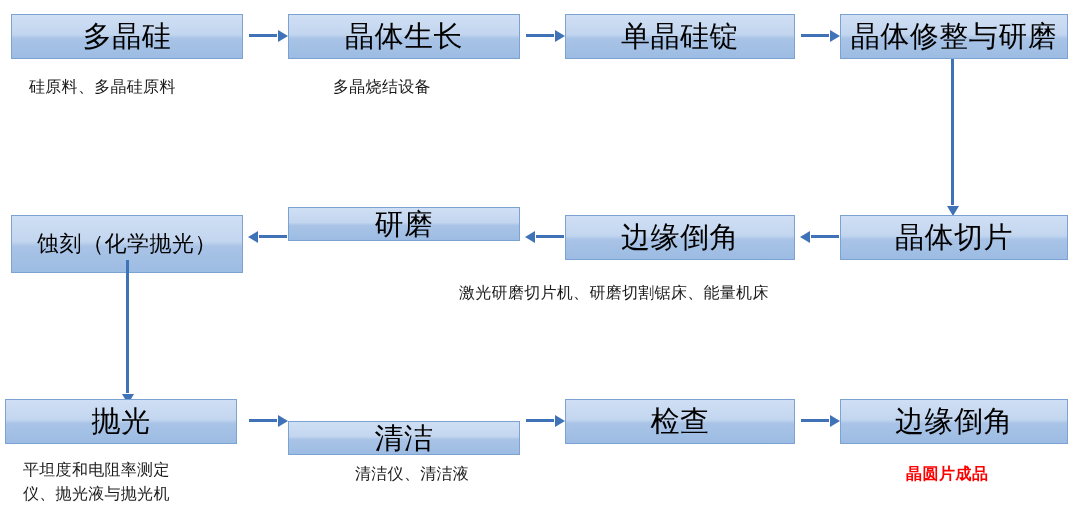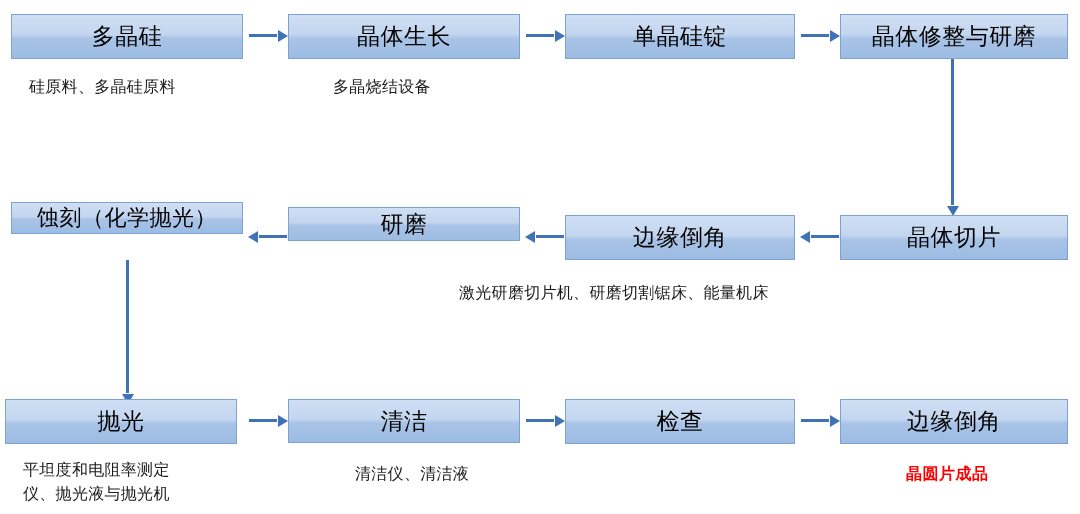"多晶硅" .box { font-size: 23px -> 29px }
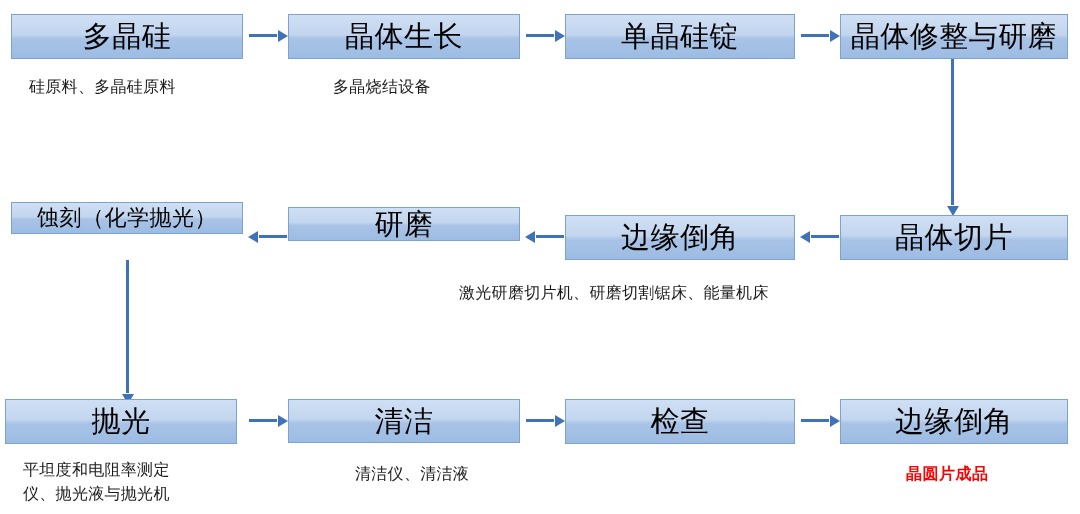"蚀刻（化学抛光）" div.box { height: 32px -> 58px; top: 202px -> 215px }
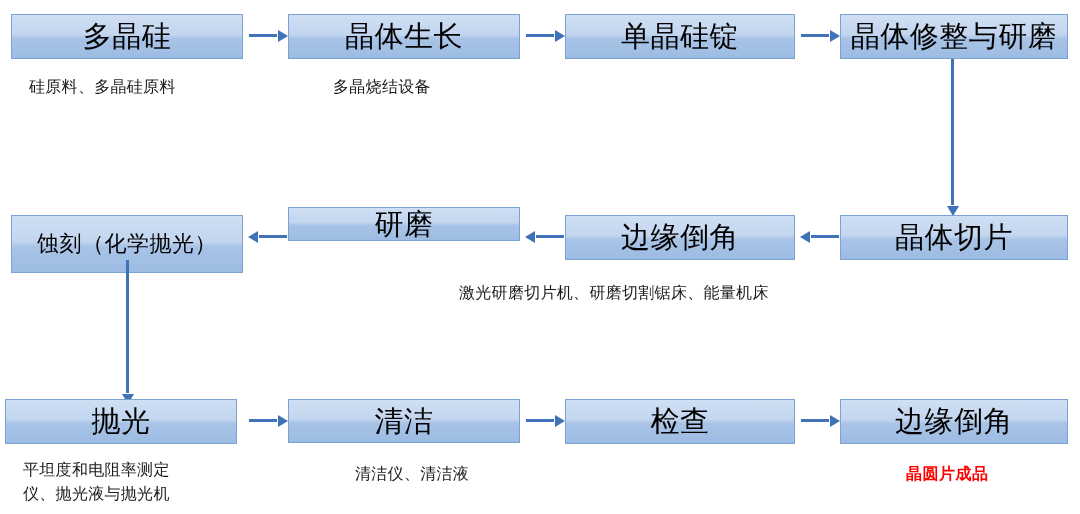"清洁" div.box { height: 44px -> 34px; top: 399px -> 421px }
